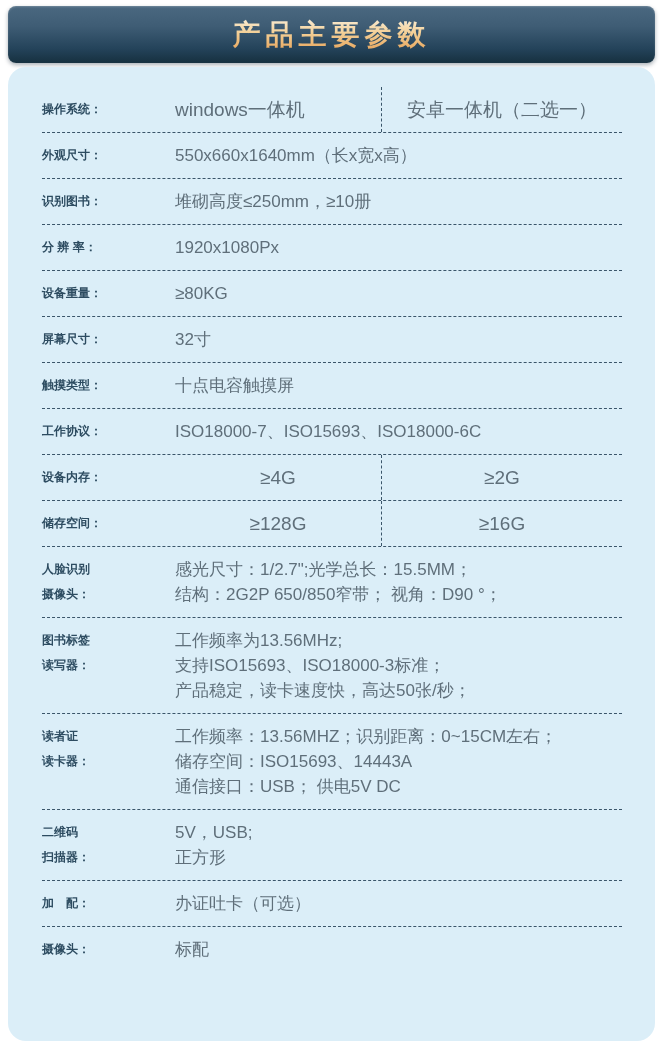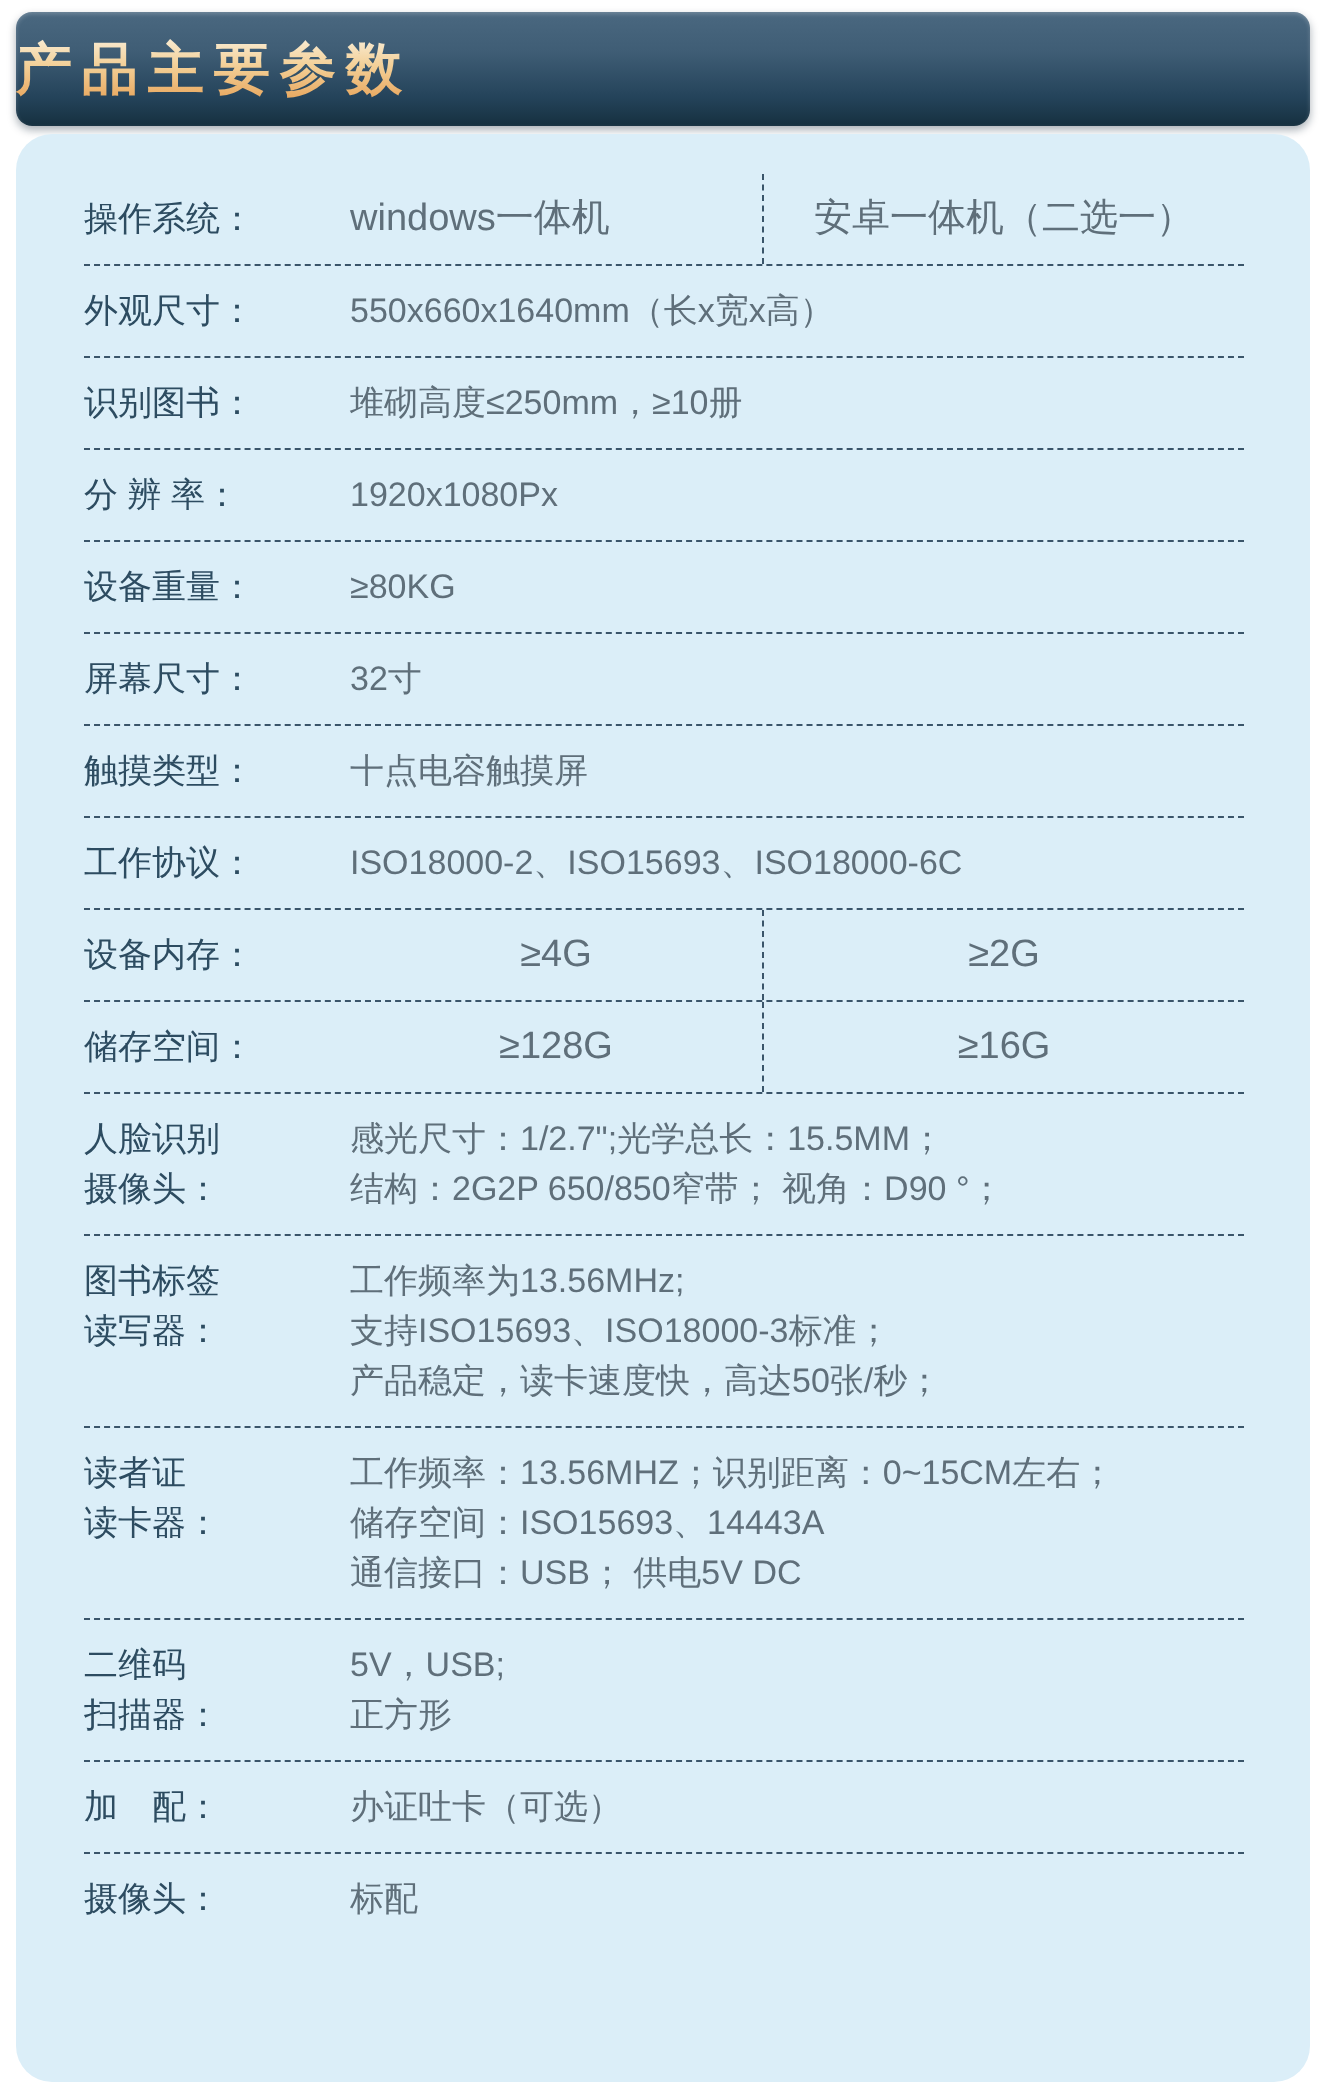"产品主要参数" .header { justify-content: none -> center }
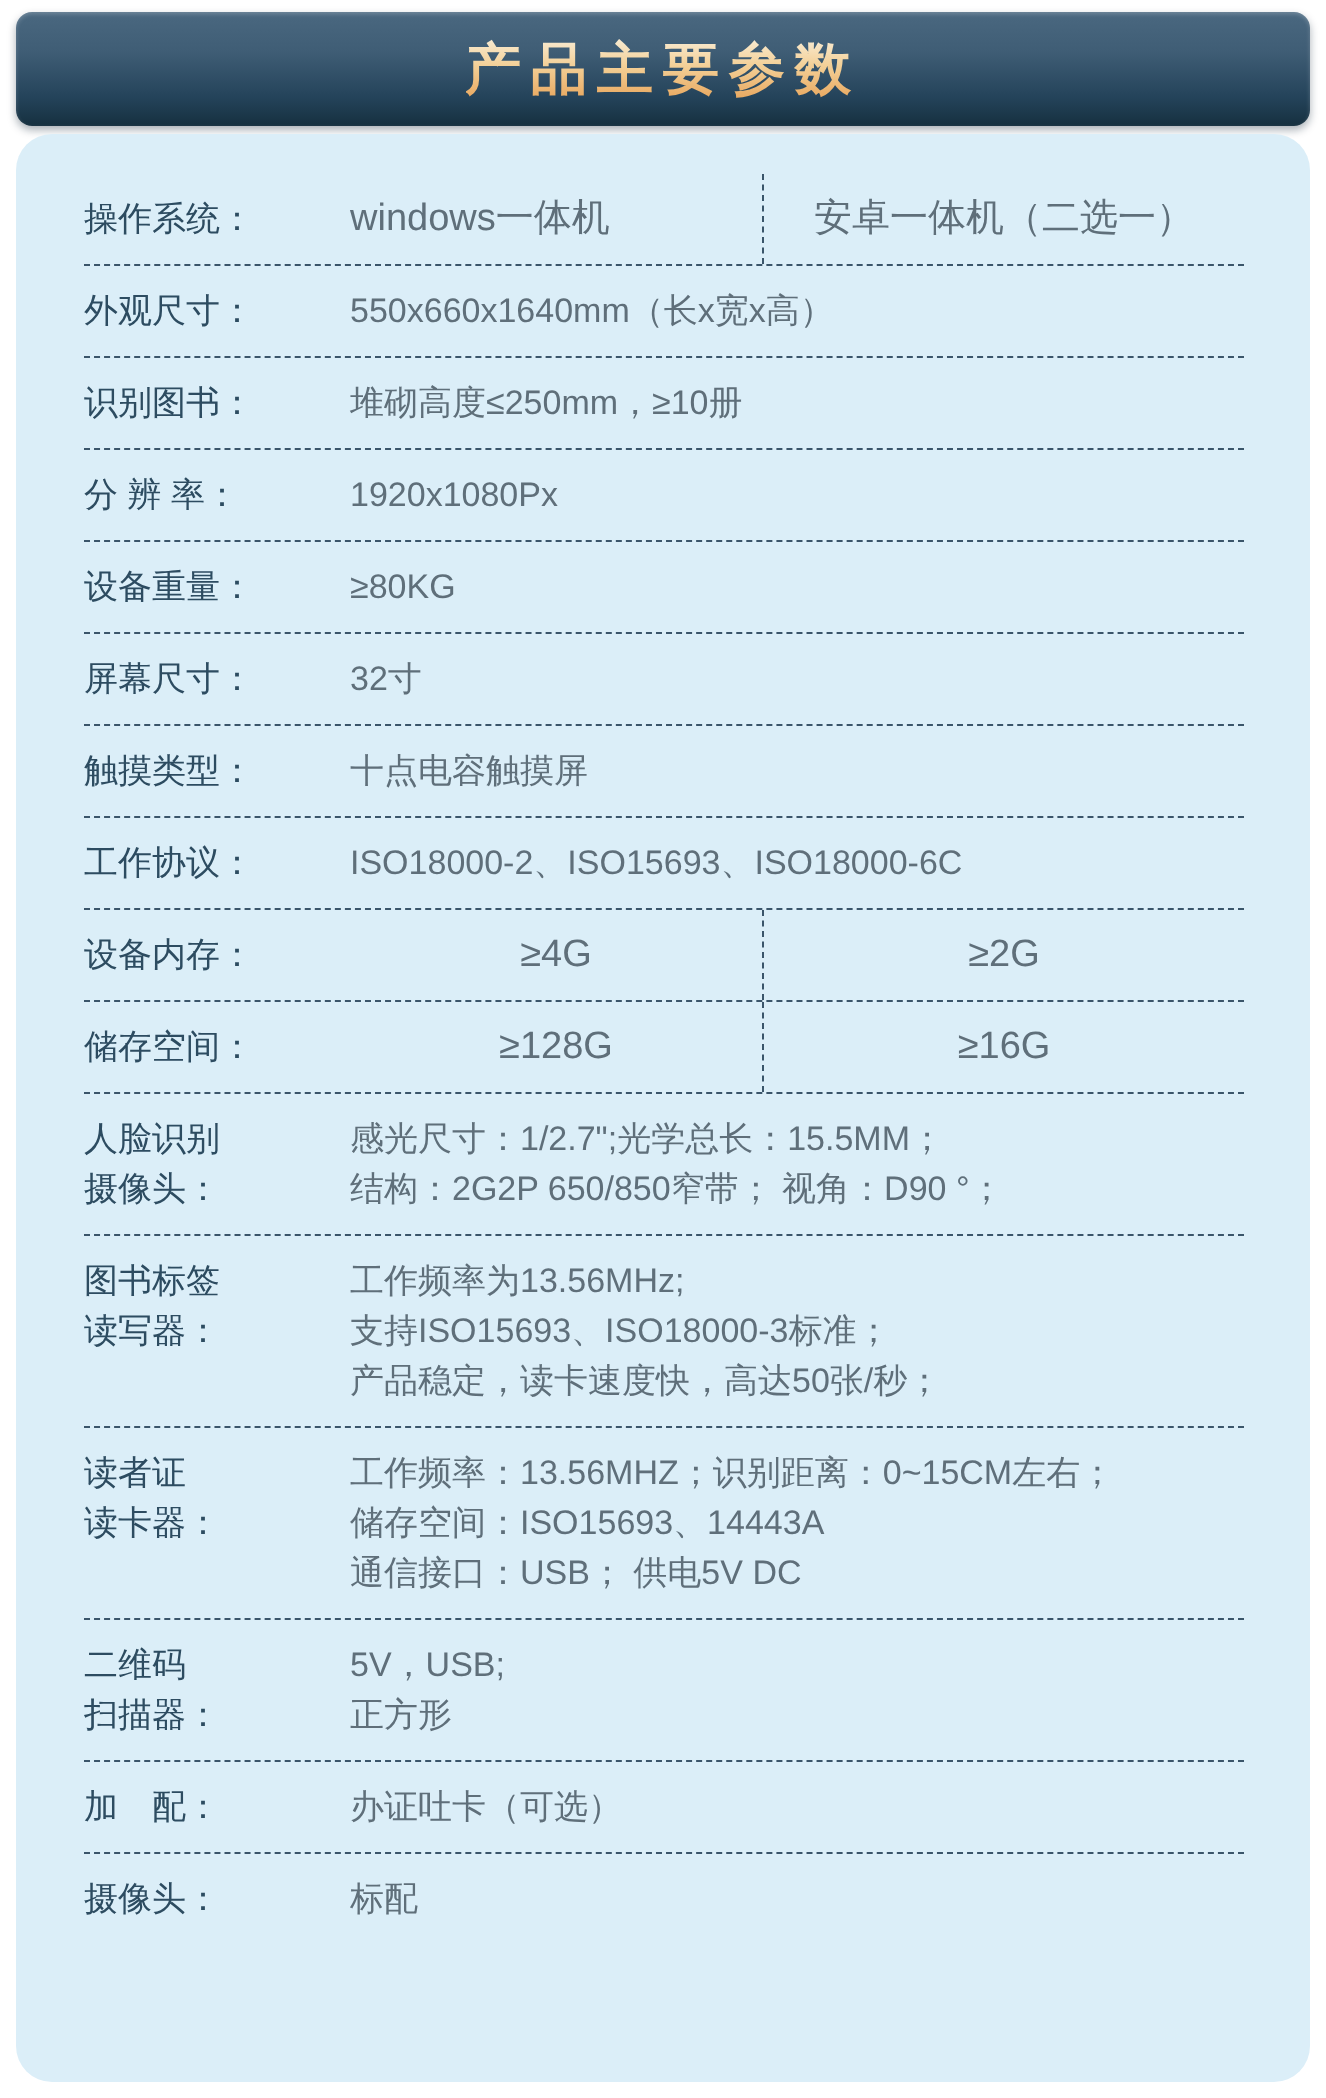"操作系统：" .label { font-size: 17px -> 12px; font-weight: 400 -> 700 }
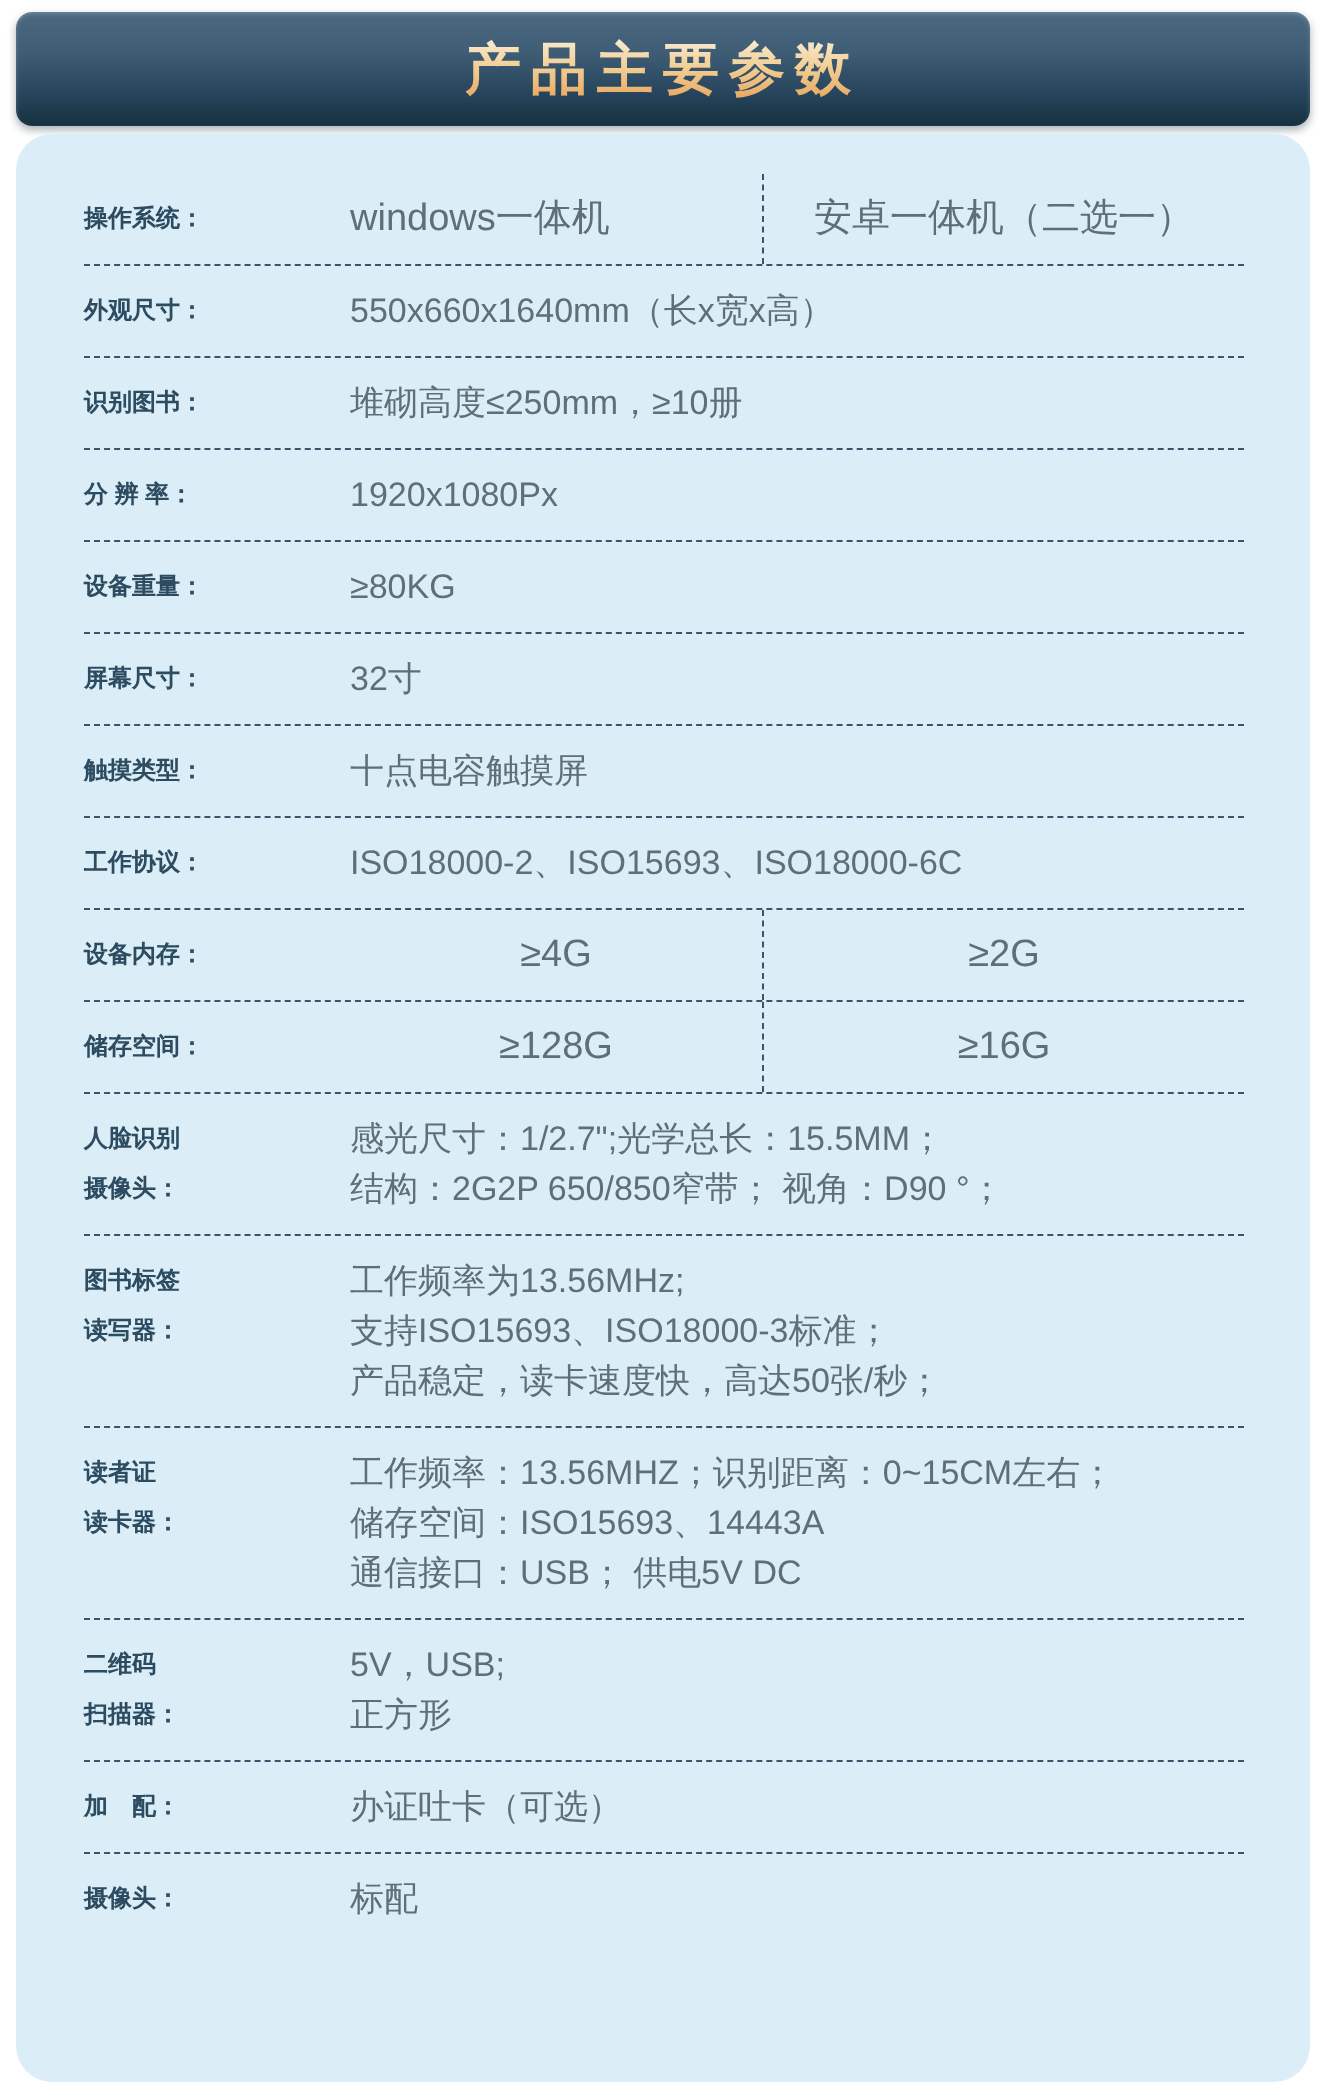"ISO18000-2、ISO15693、ISO18000-6C" div.vline { text: ISO18000-2 -> ISO18000-7 }
